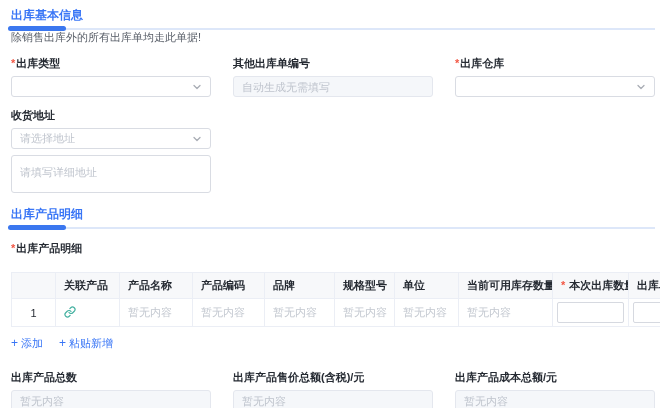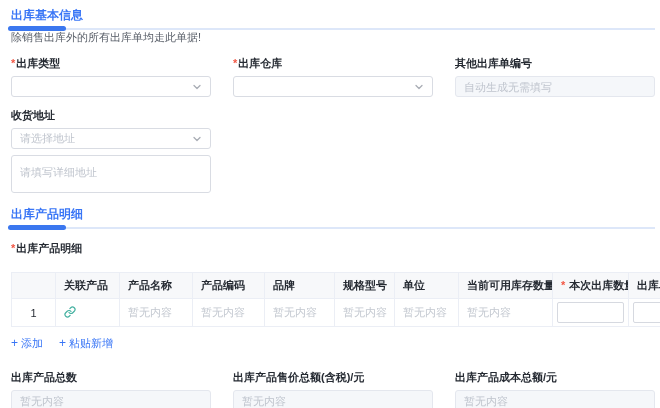"*出库仓库" div { order: before "其他出库单编号" -> after "其他出库单编号" }
